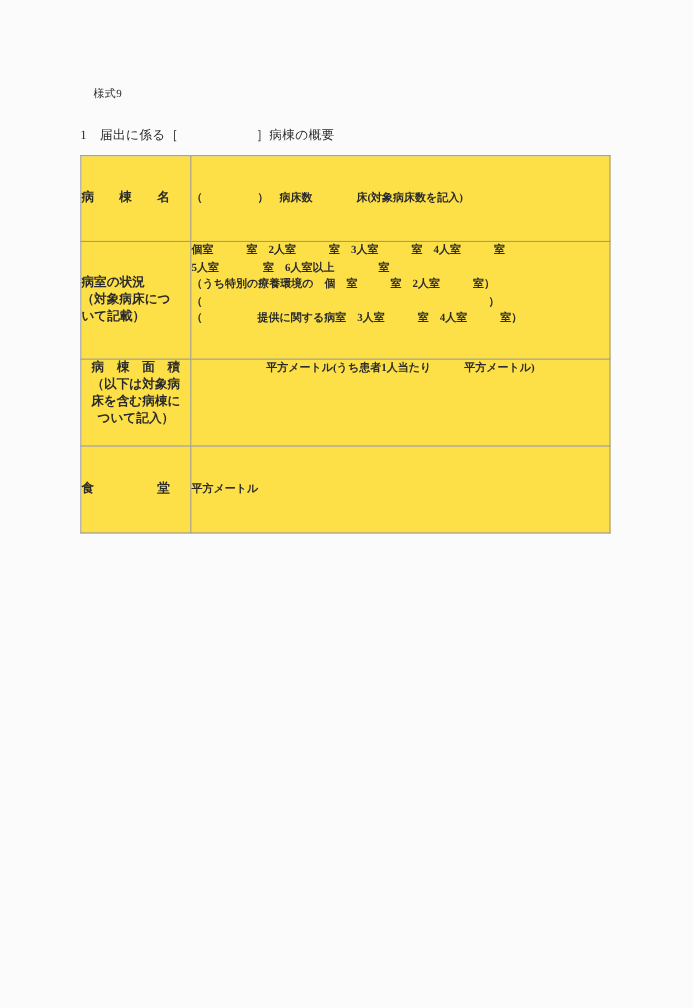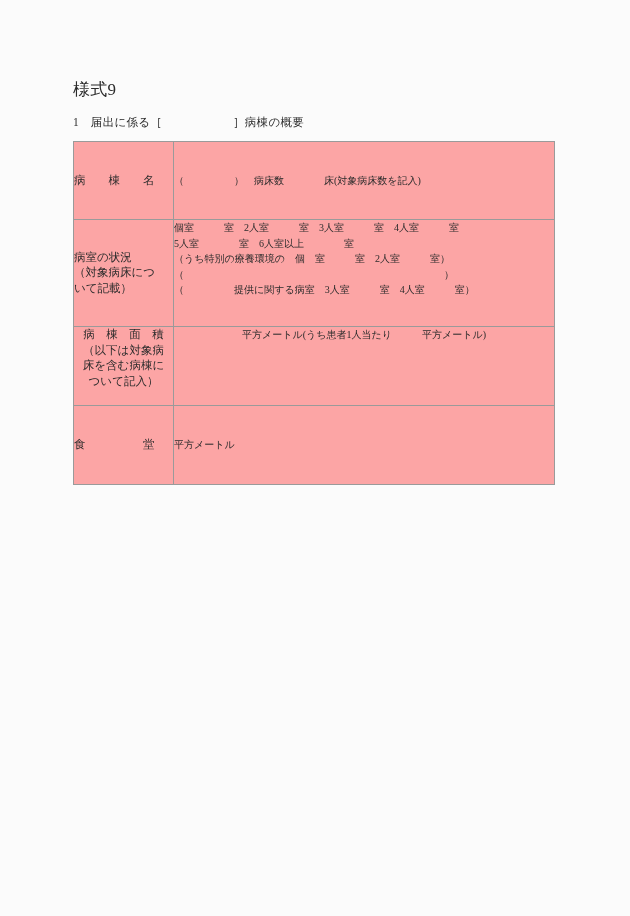"様式9" .form-number { font-size: 17px -> 10px; left: 73px -> 85px }
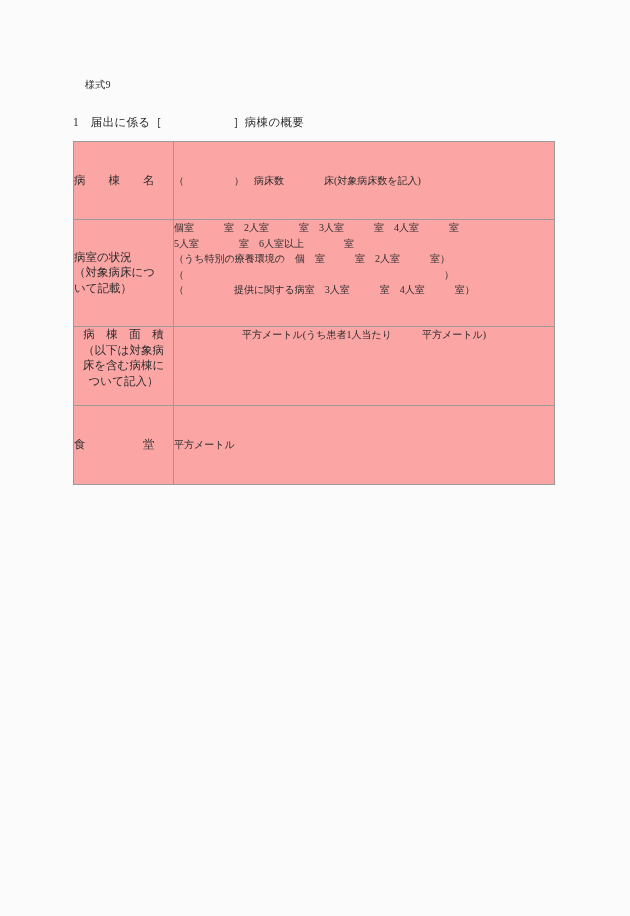"病 棟 名" .form-table td { background: #fca5a5 -> #fde047; font-weight: none -> bold }
